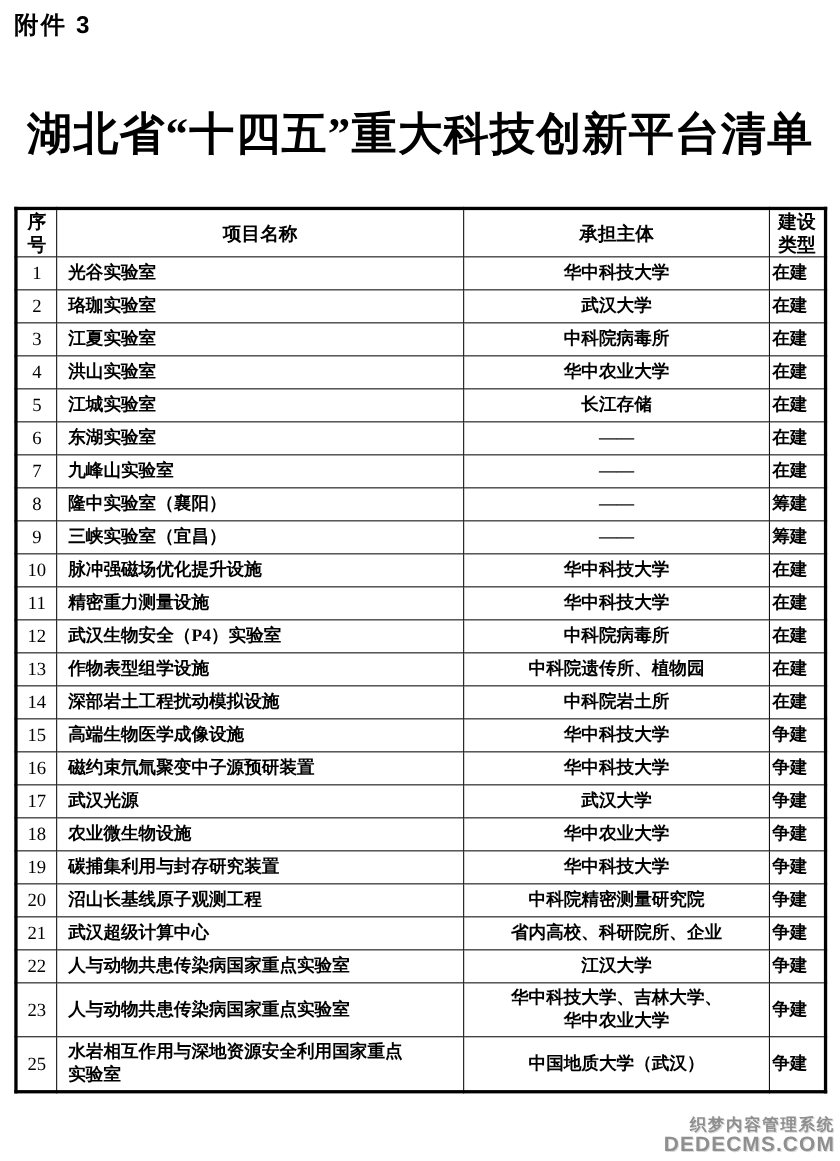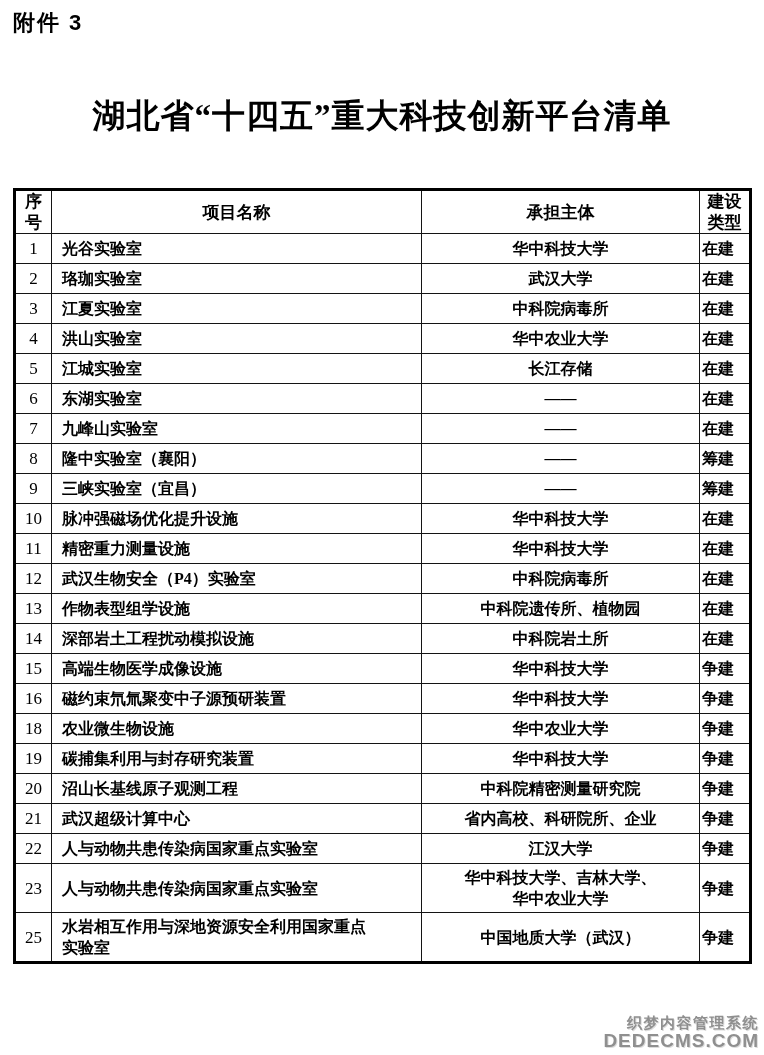"湖北省“十四五”重大科技创新平台清单" .page-title { font-size: 33px -> 41px }
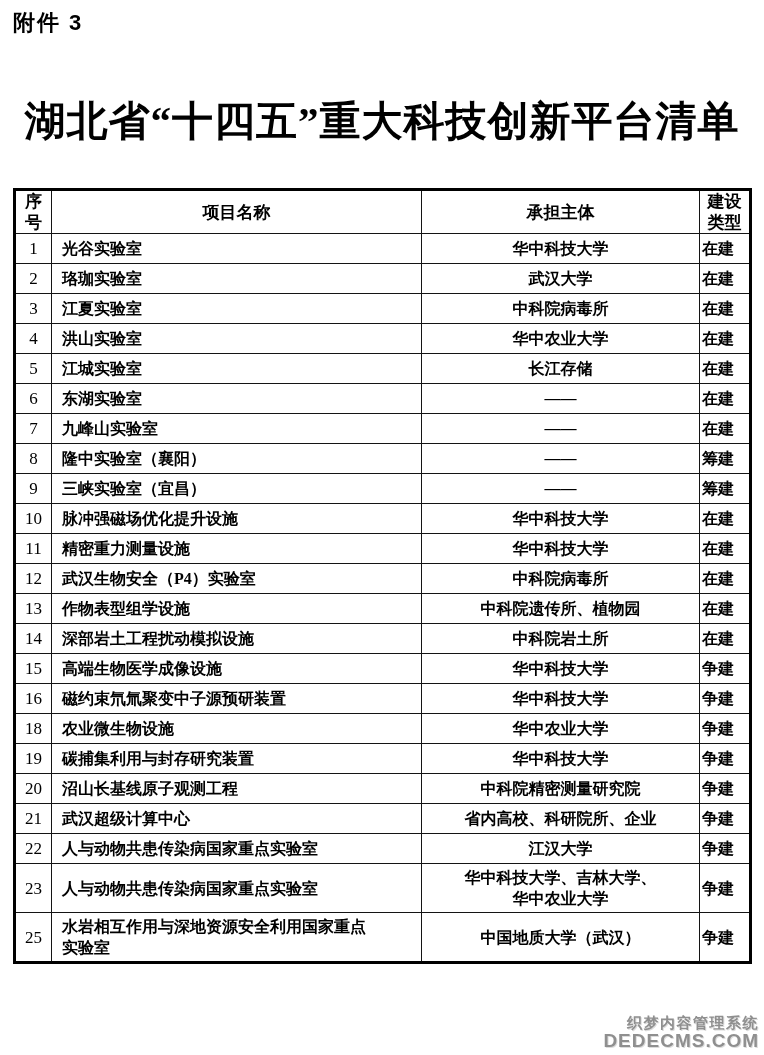"17" tr { html: none -> <tr> <td>17</td> <td>武汉光源</td> <td>武汉大学</td> <td>争建</td> </tr> }
